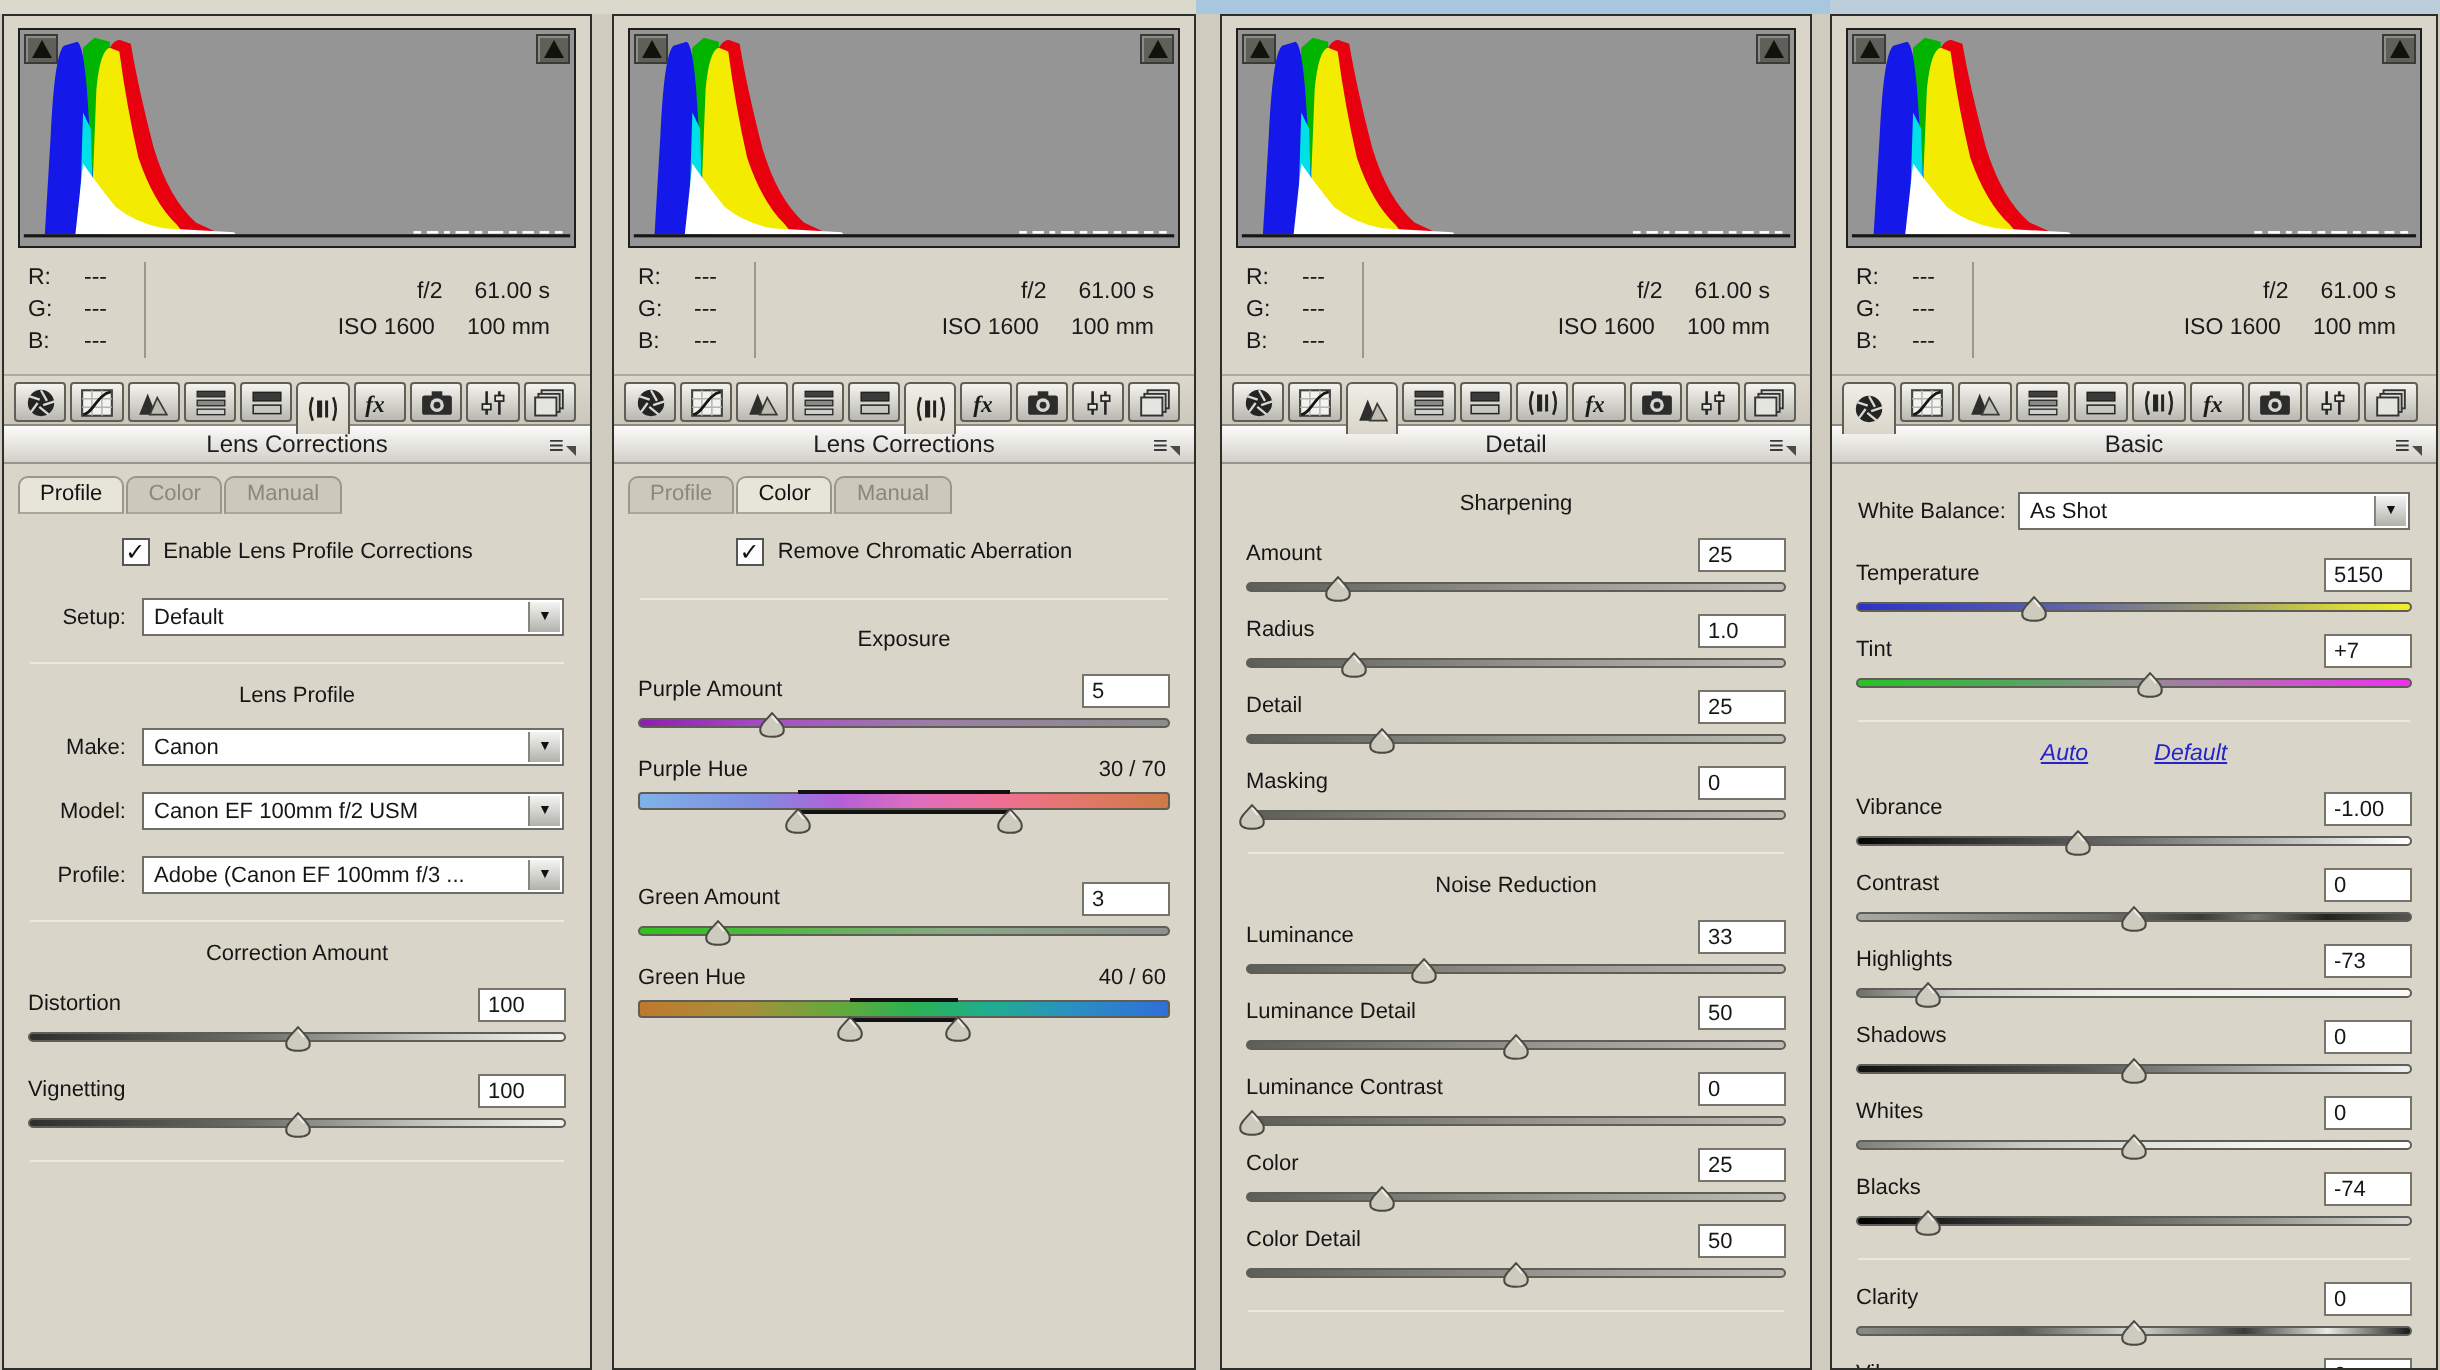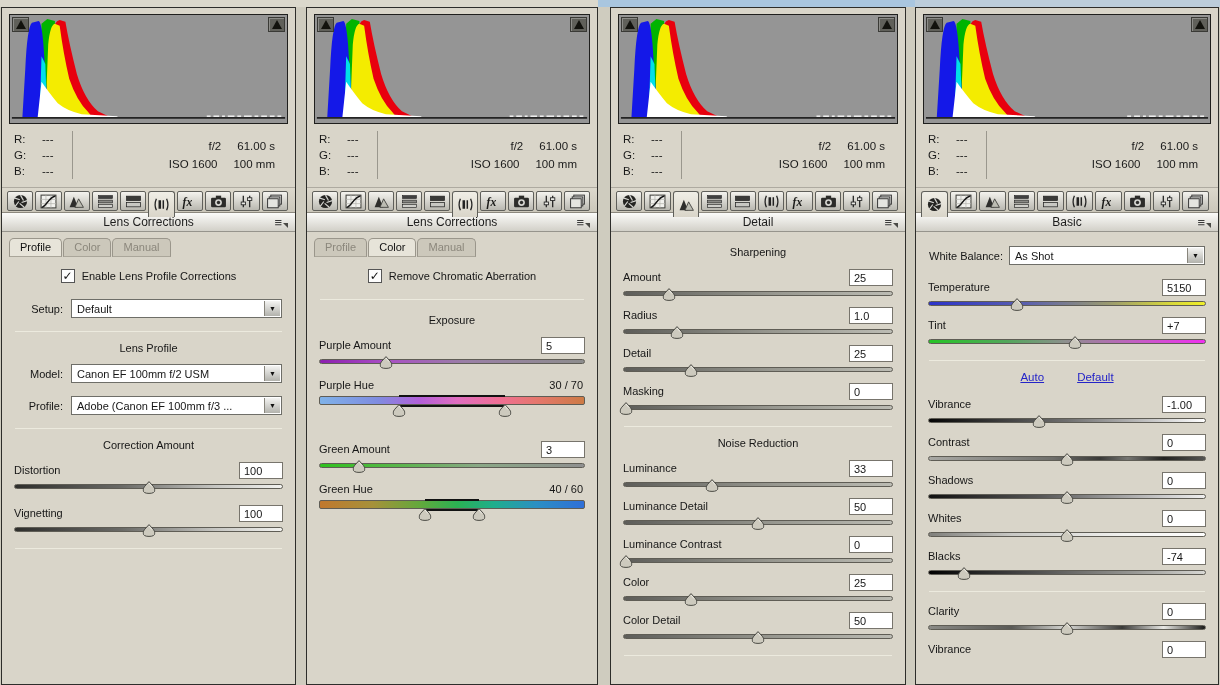"Make:" div.field-row { html: none -> <div> <span>Make:</span> <div> <span>Canon</span> <span>▼</span> </div> </div> }
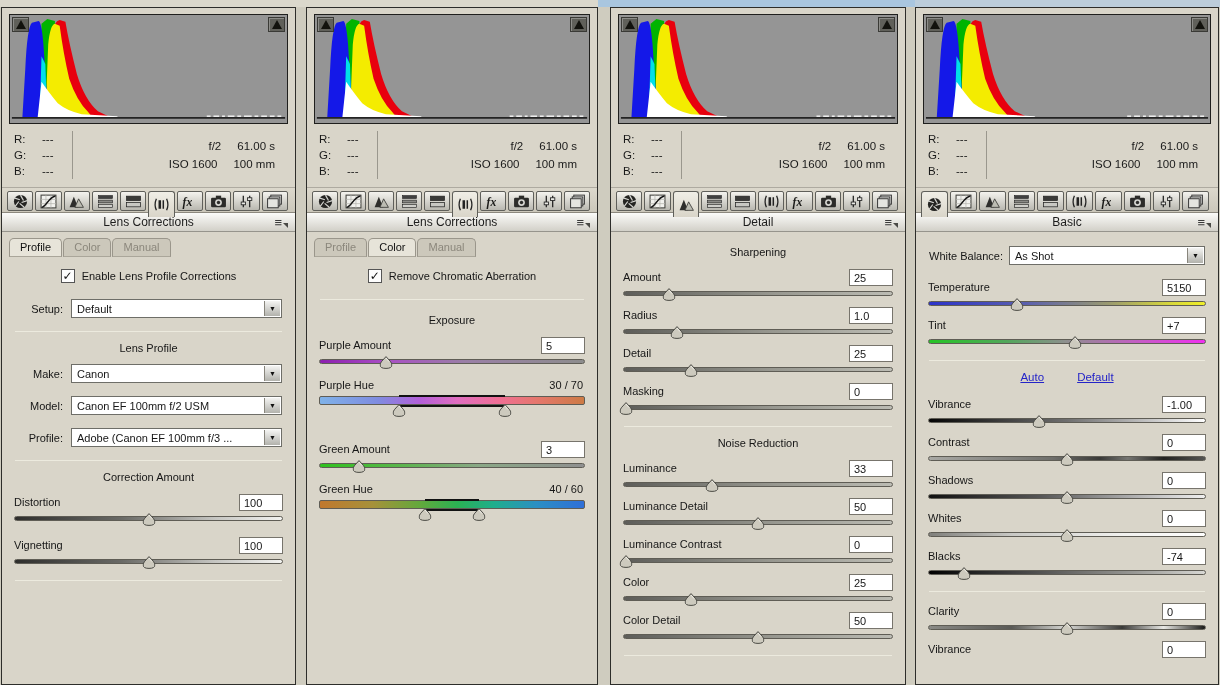"Auto" .lnk { font-style: none -> italic }
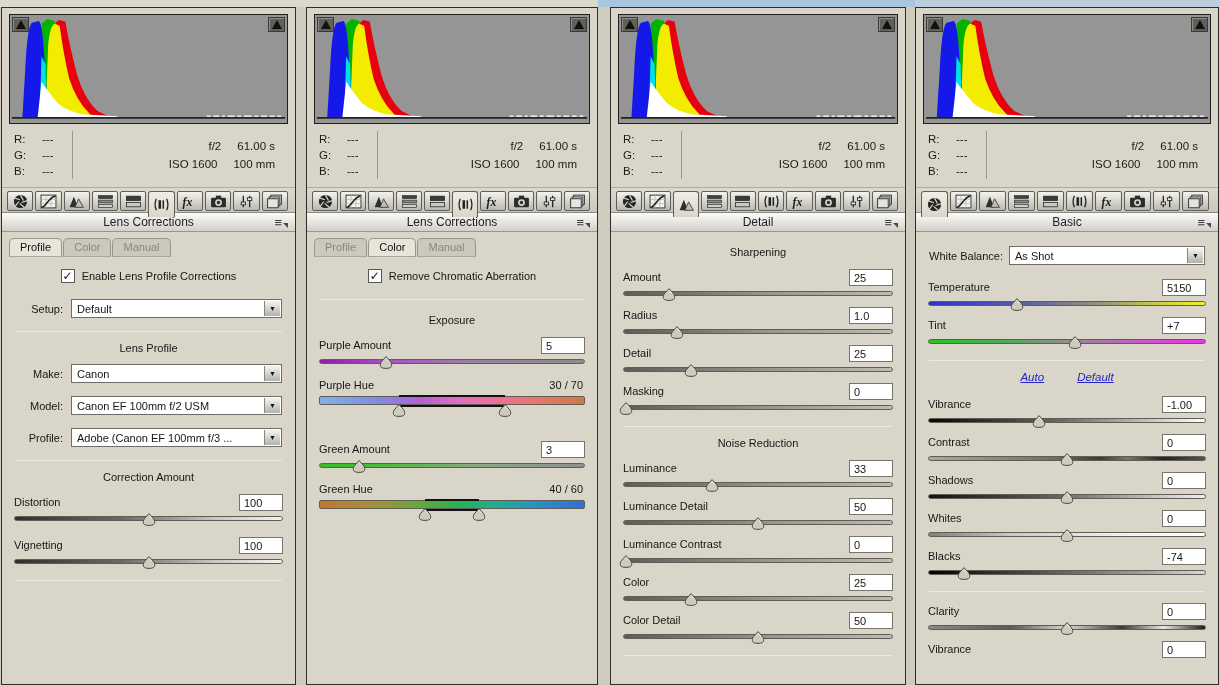"Highlights" div.sl-group { html: none -> <div> <div> <span>Highlights</span> <div>-73</div> </div> <div> <div></div> <div> <svg> <use></use> </svg> </div> </div> </div> }
